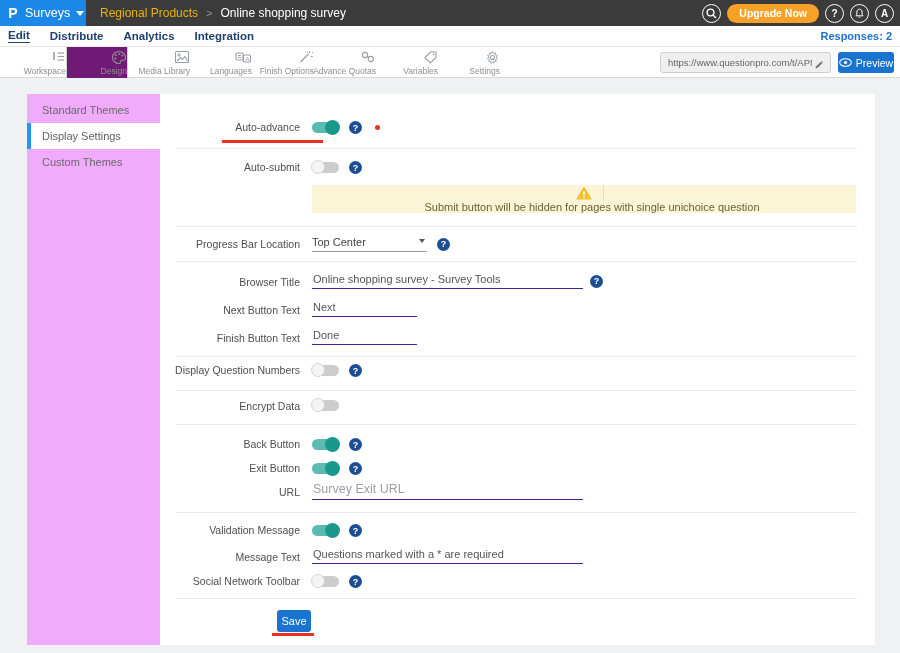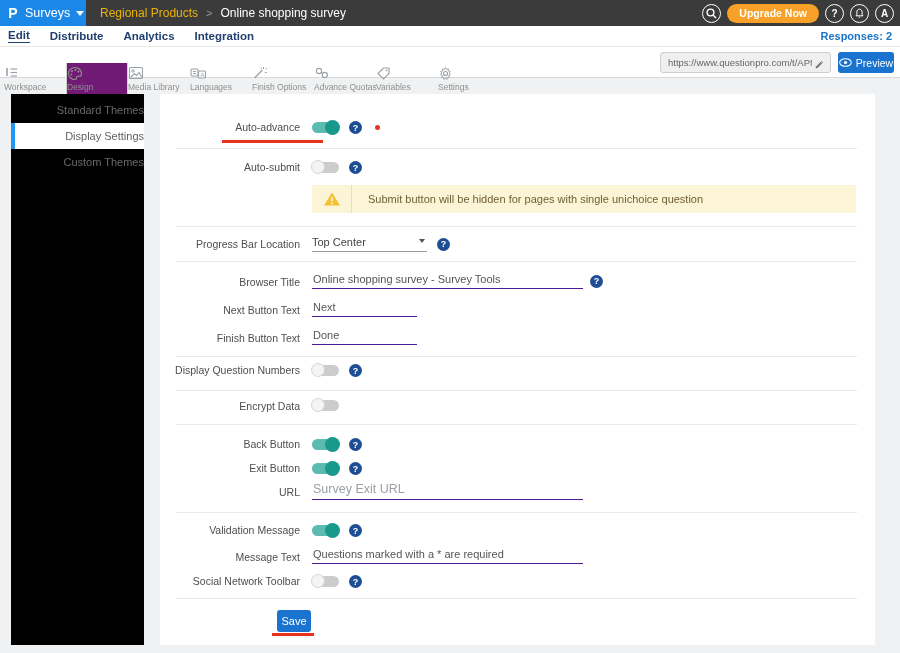"Workspace" .tab { align-items: flex-start -> flex-end; top: 16px -> 0 }
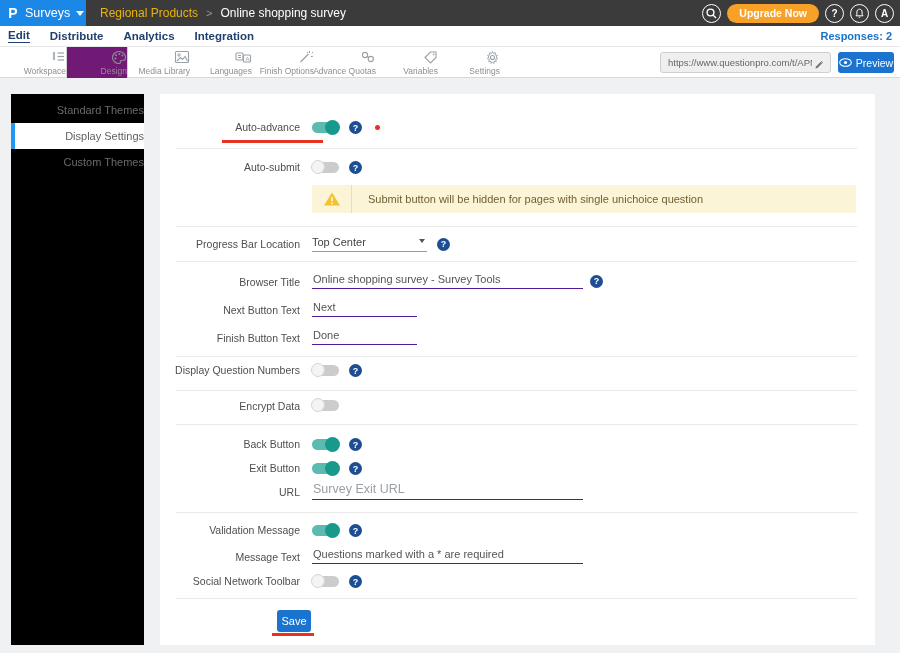"Standard Themes" #sidebar { background: #000000 -> #f0abfc; left: 11px -> 27px; text-align: right -> none }
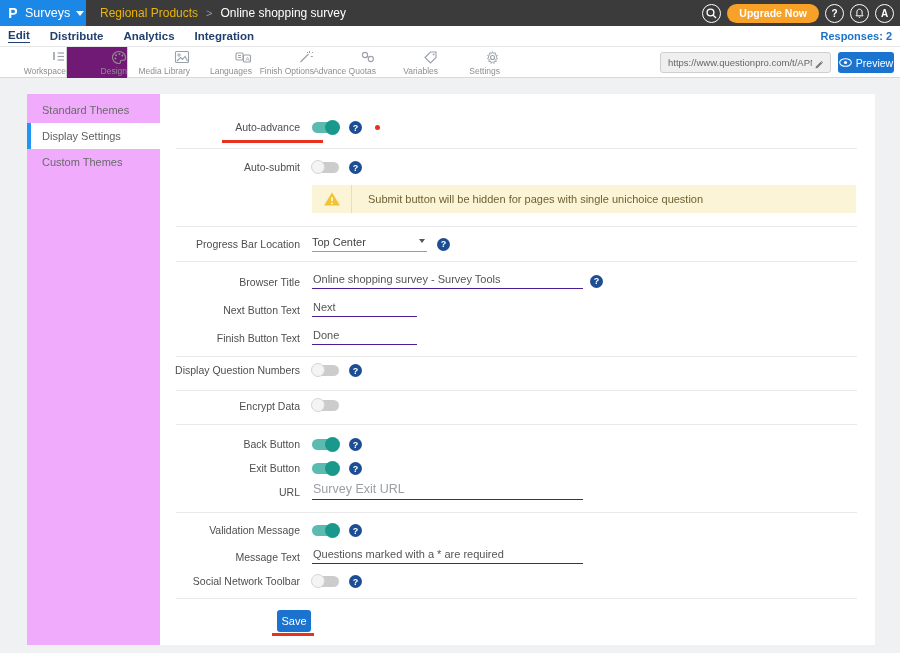"Submit button will be hidden" #warnbox { flex-direction: none -> column }
